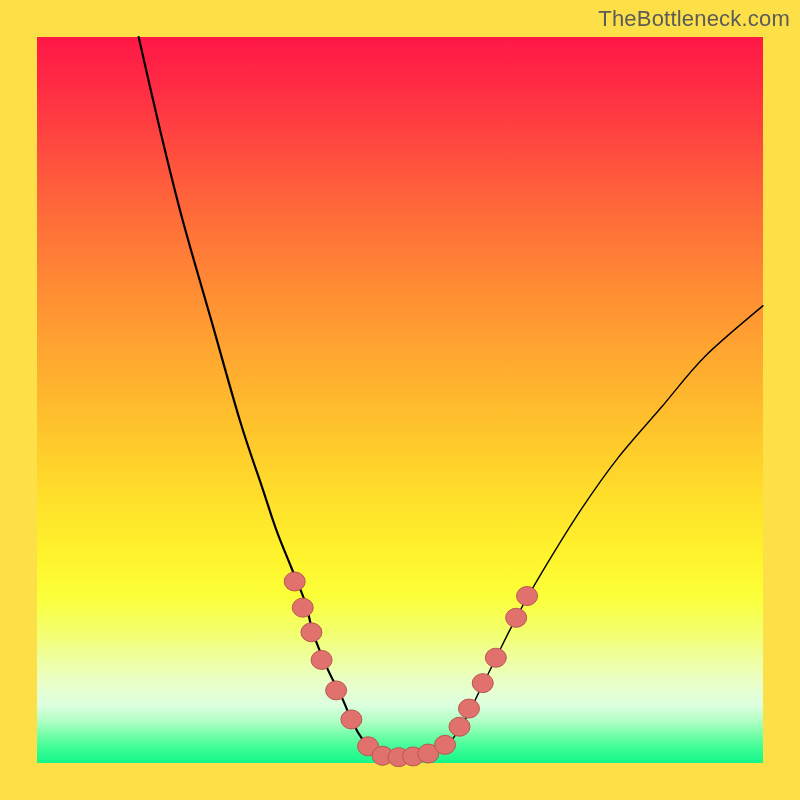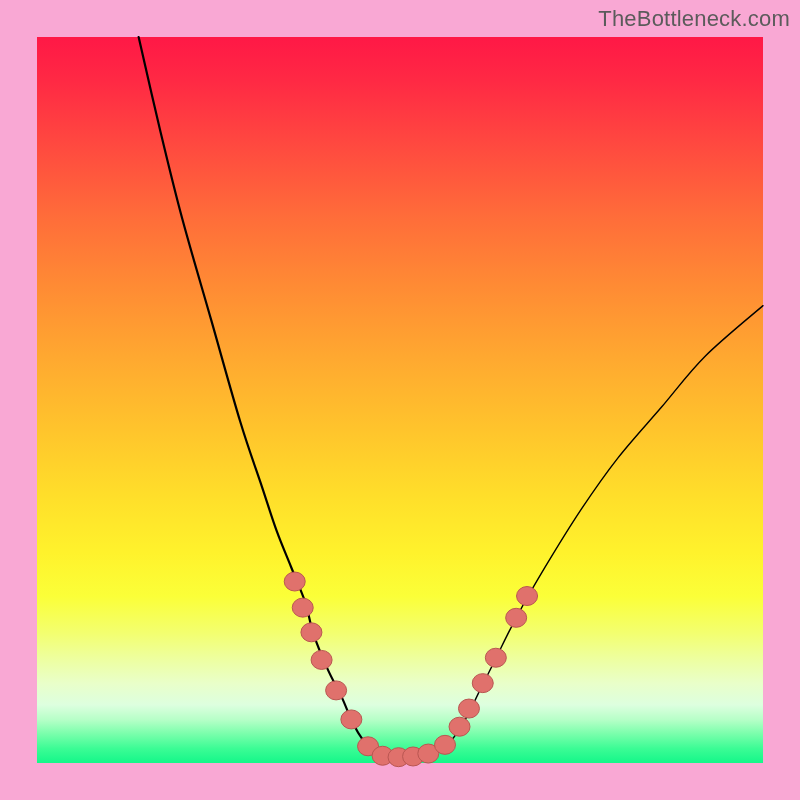"TheBottleneck.com" .frame { background: #f9a8d4 -> #fde047 }
